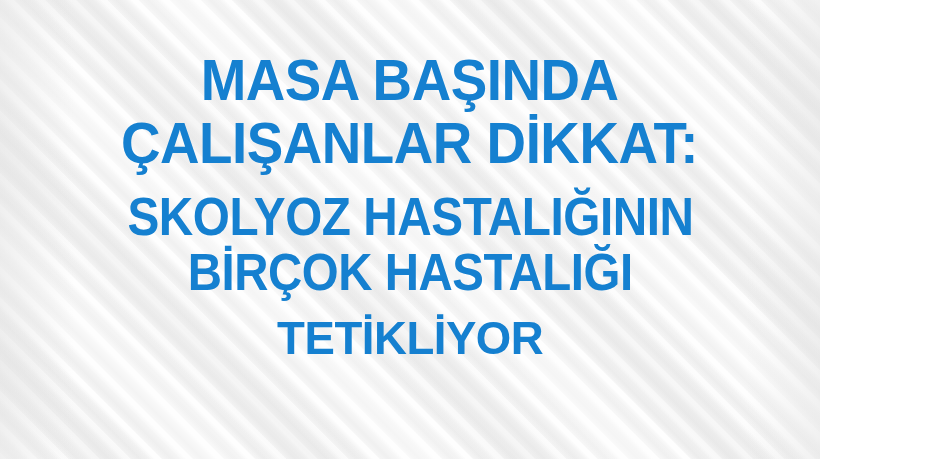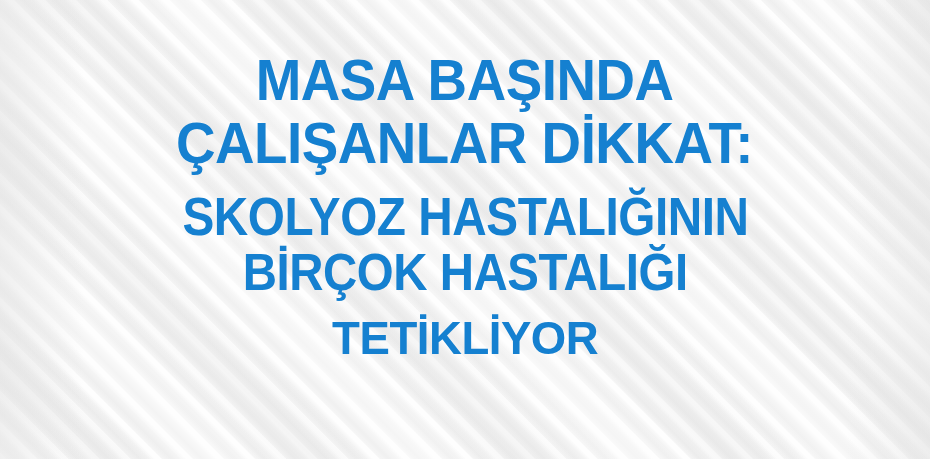"MASA BAŞINDA" #poster { width: 930px -> 820px }
